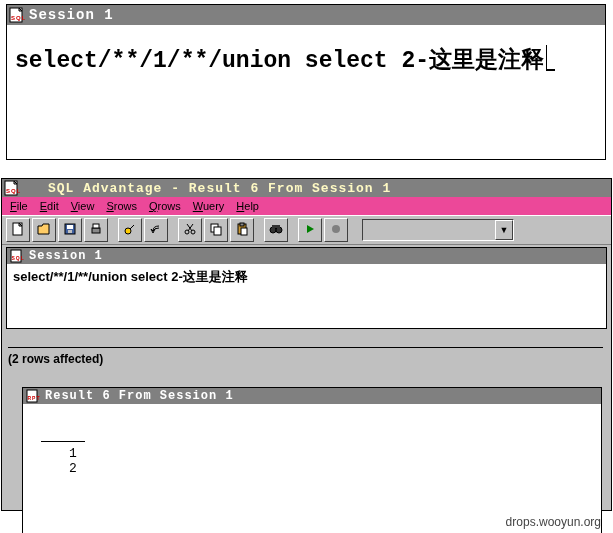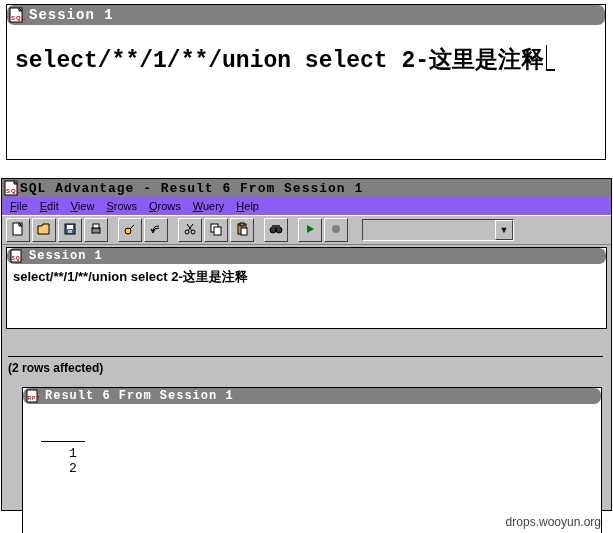"Session 1" .titlebar { border-radius: 7px -> none }
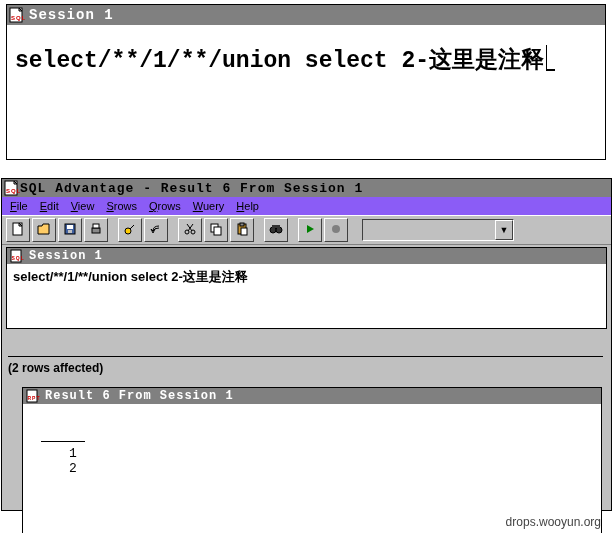"SQL Advantage - Result 6" .app-titlebar { color: #000000 -> #fef9c3; gap: none -> 28px }
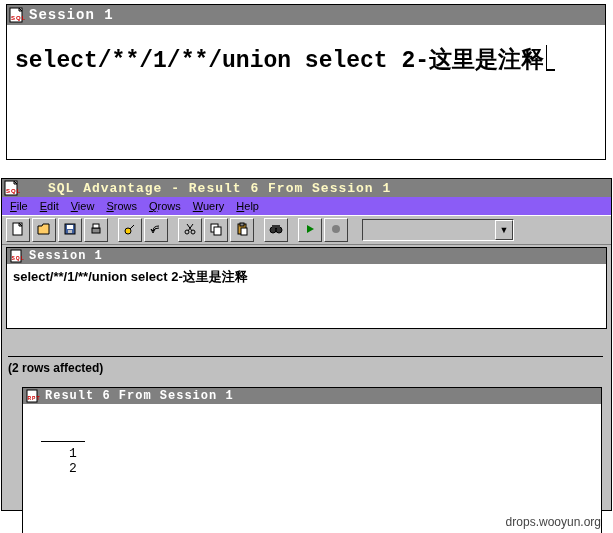"File" .menubar { background: #8b5cf6 -> #ec4899 }
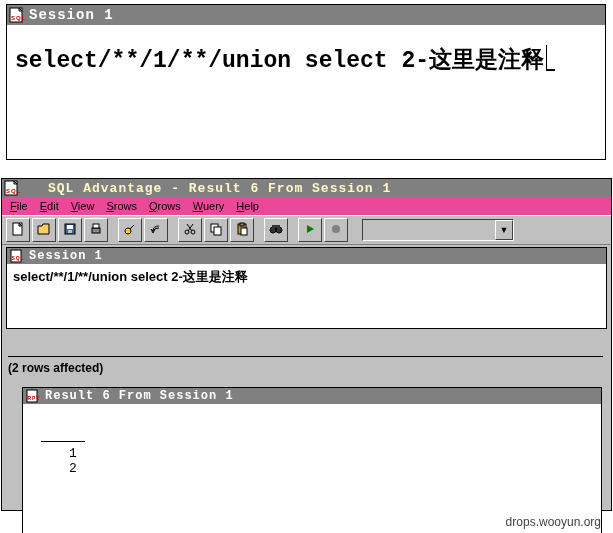"(2 rows affected)" .status-line { margin-top: 9px -> none }
